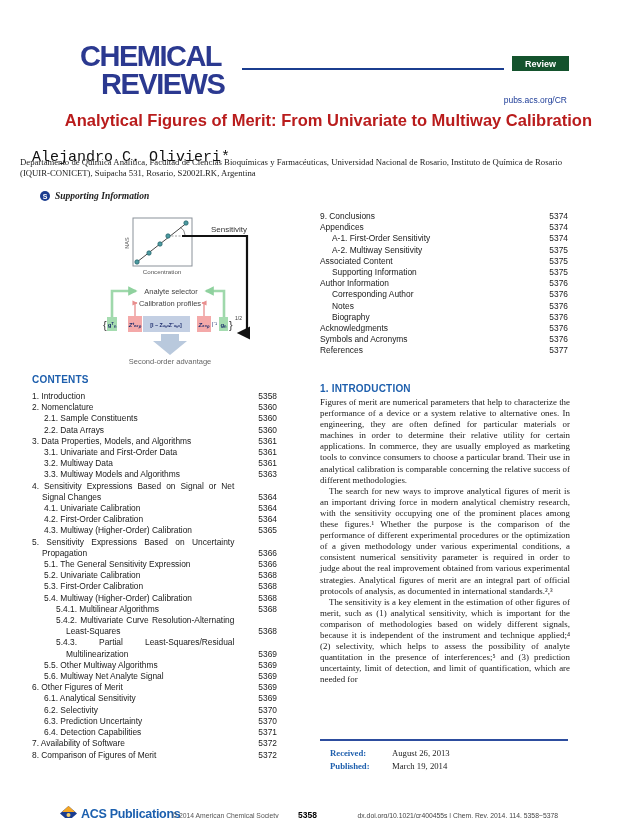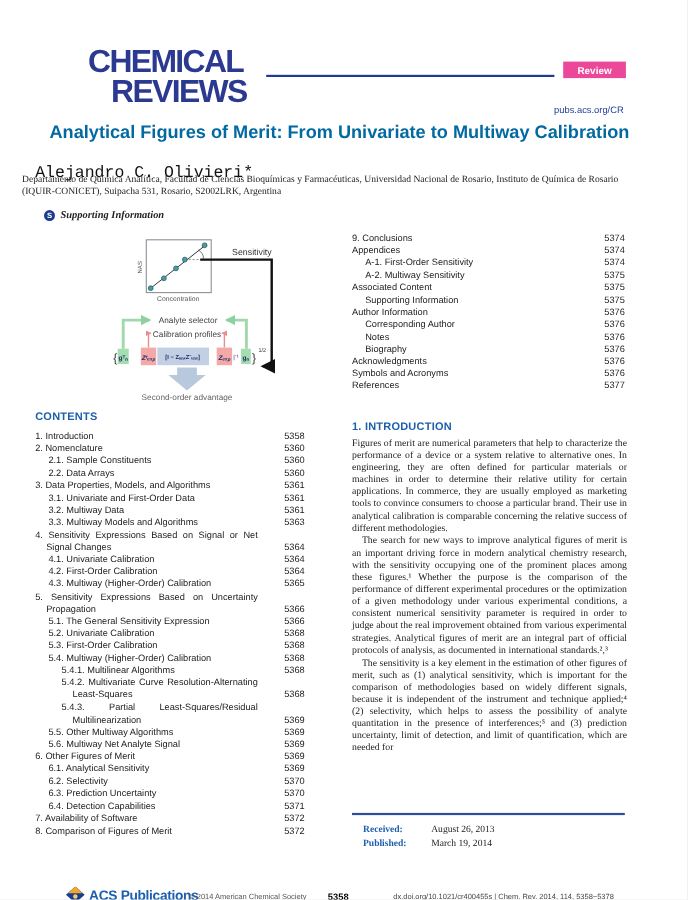"Review" .badge { background: #ec4899 -> #14532d }
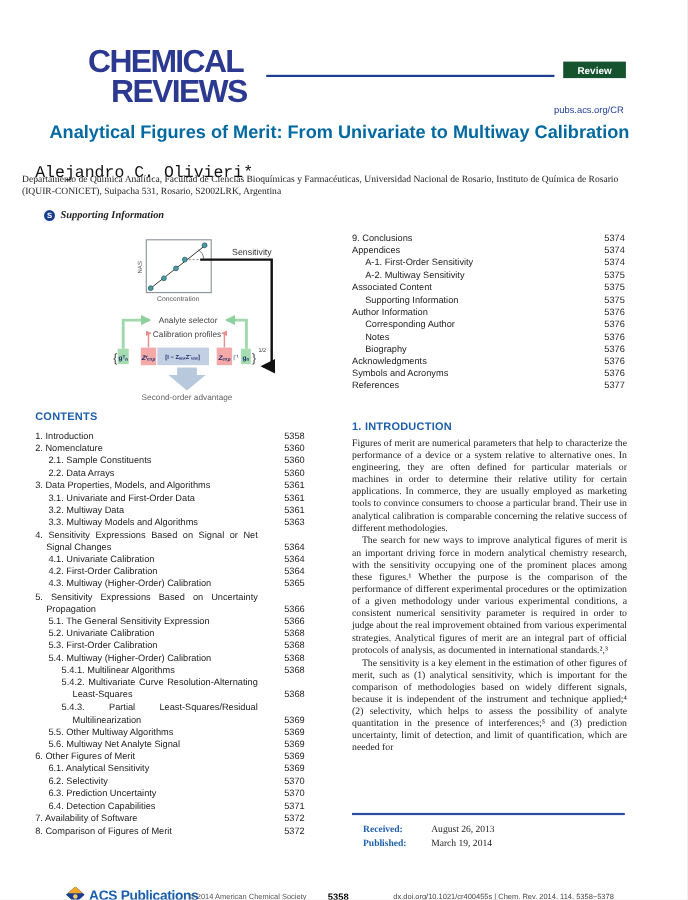"Analytical Figures of Merit: From" .title { color: #0369a1 -> #b91c1c; left: 45px -> 32px; text-align: none -> right }
